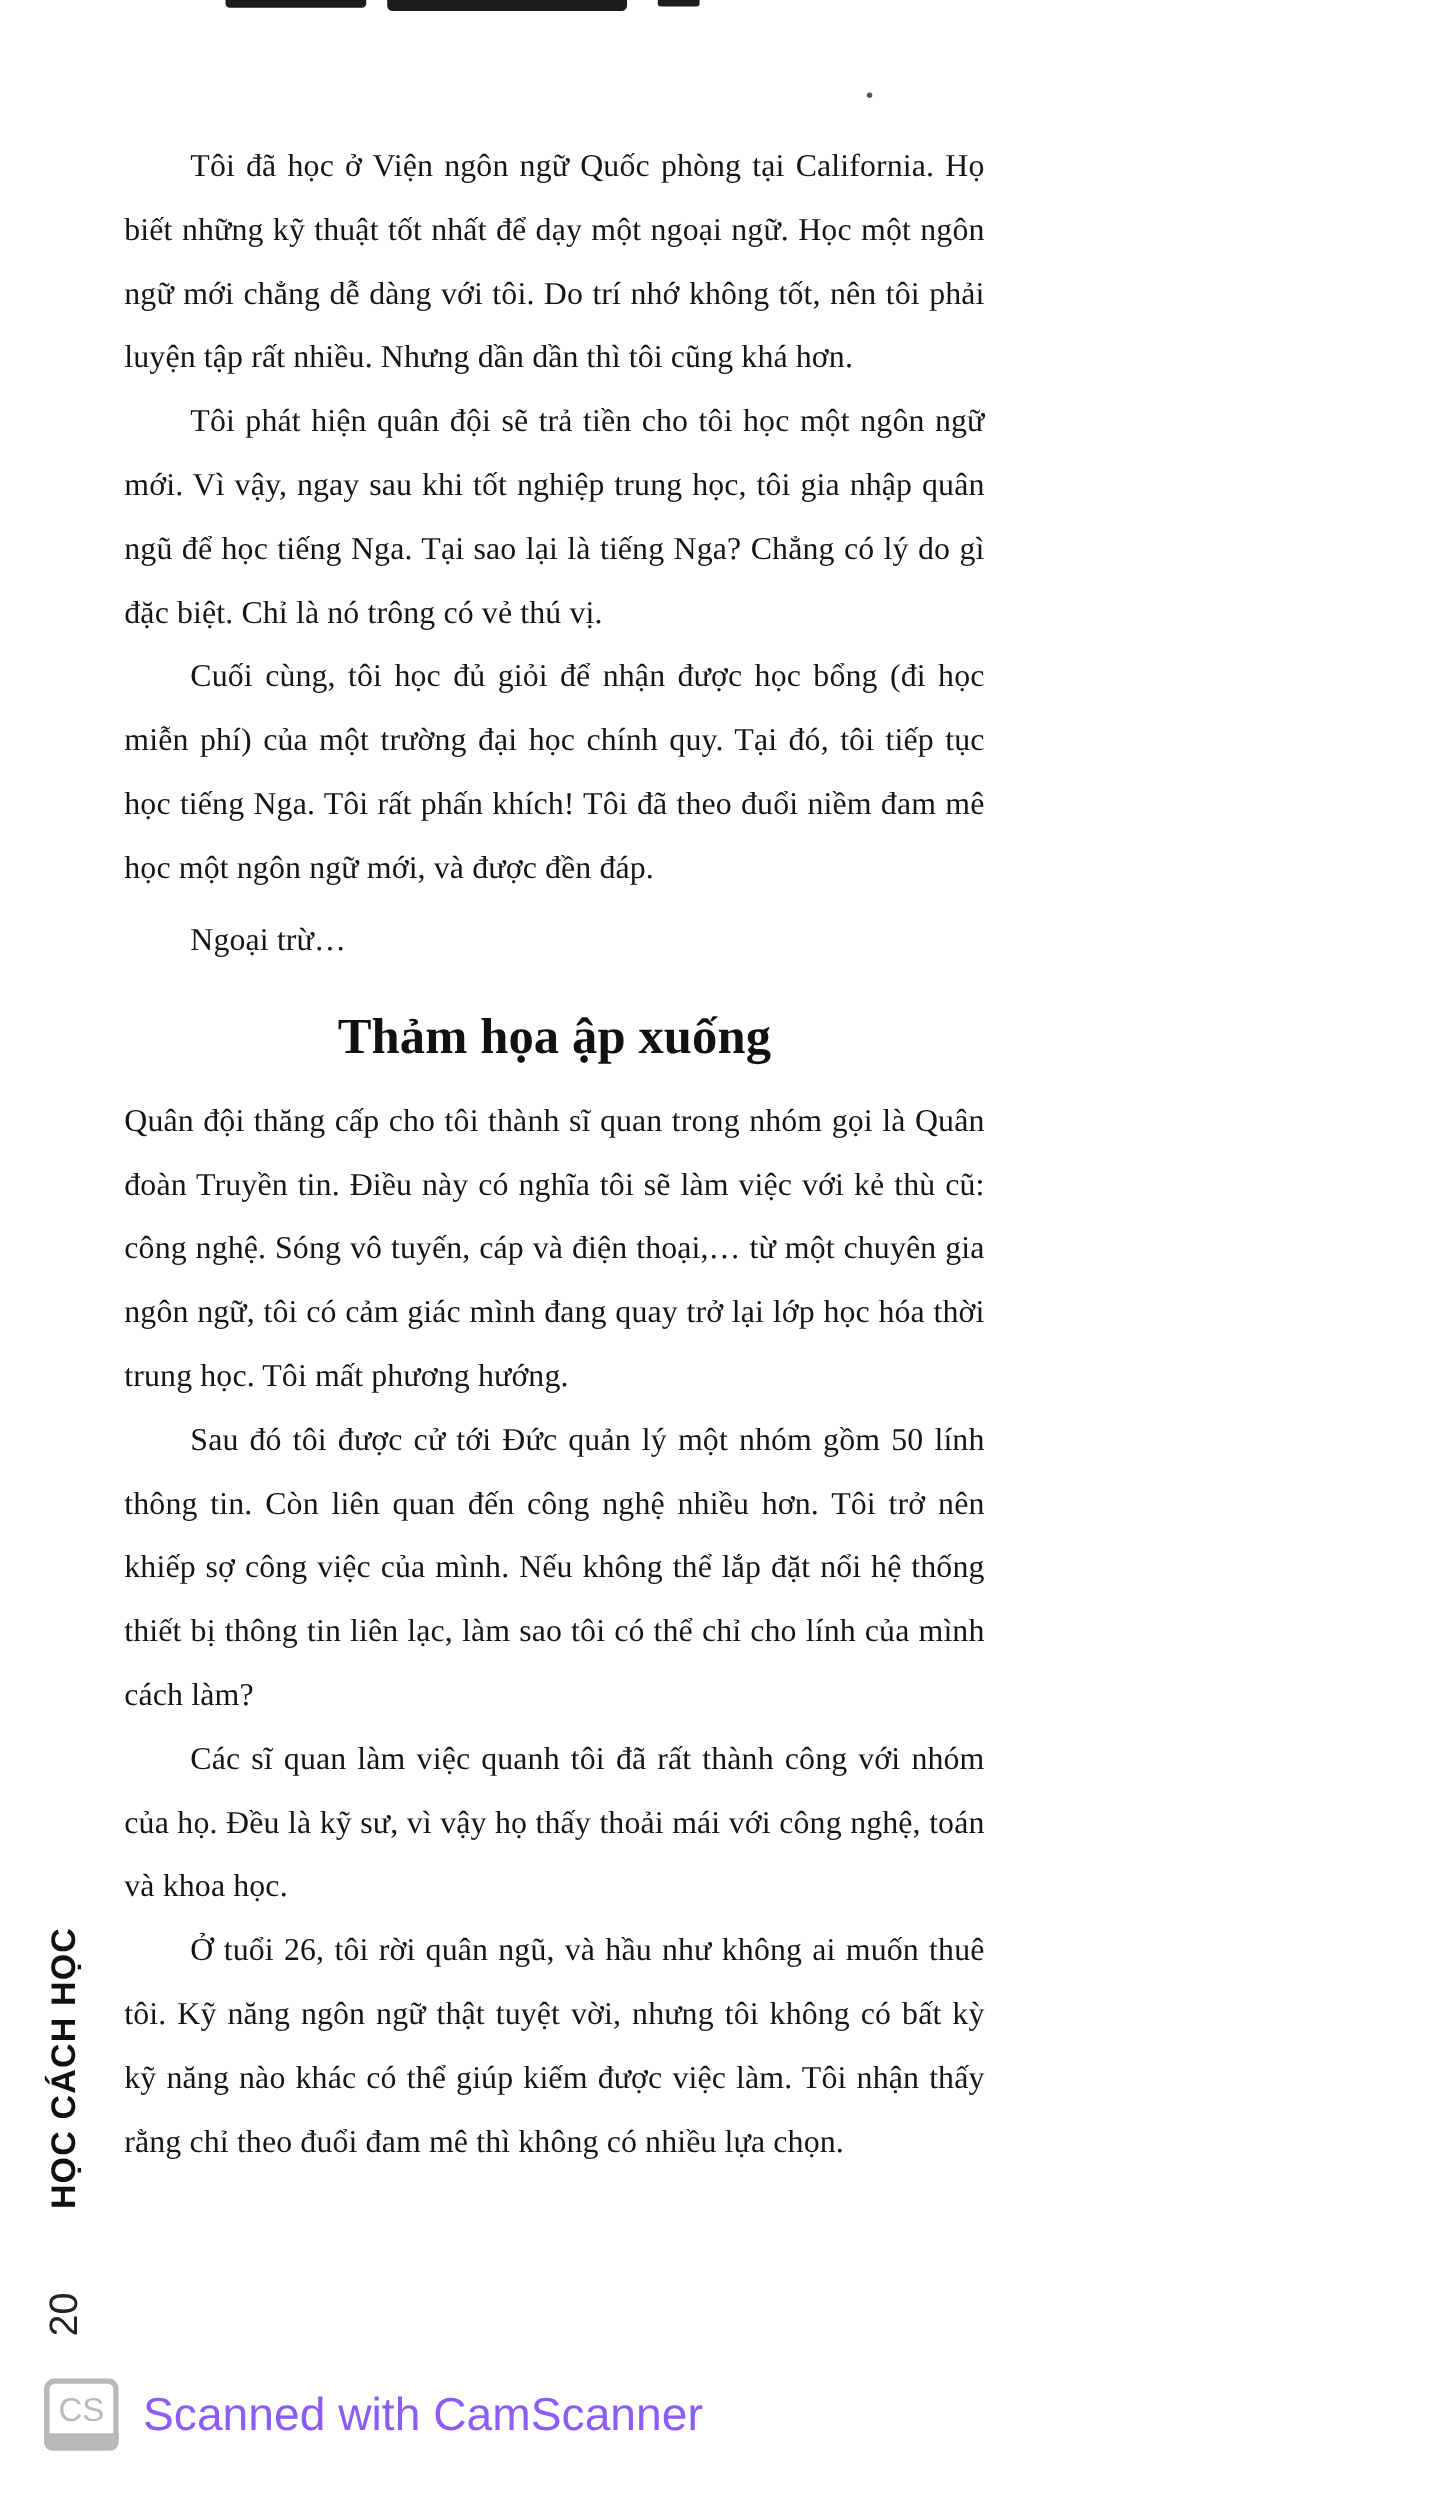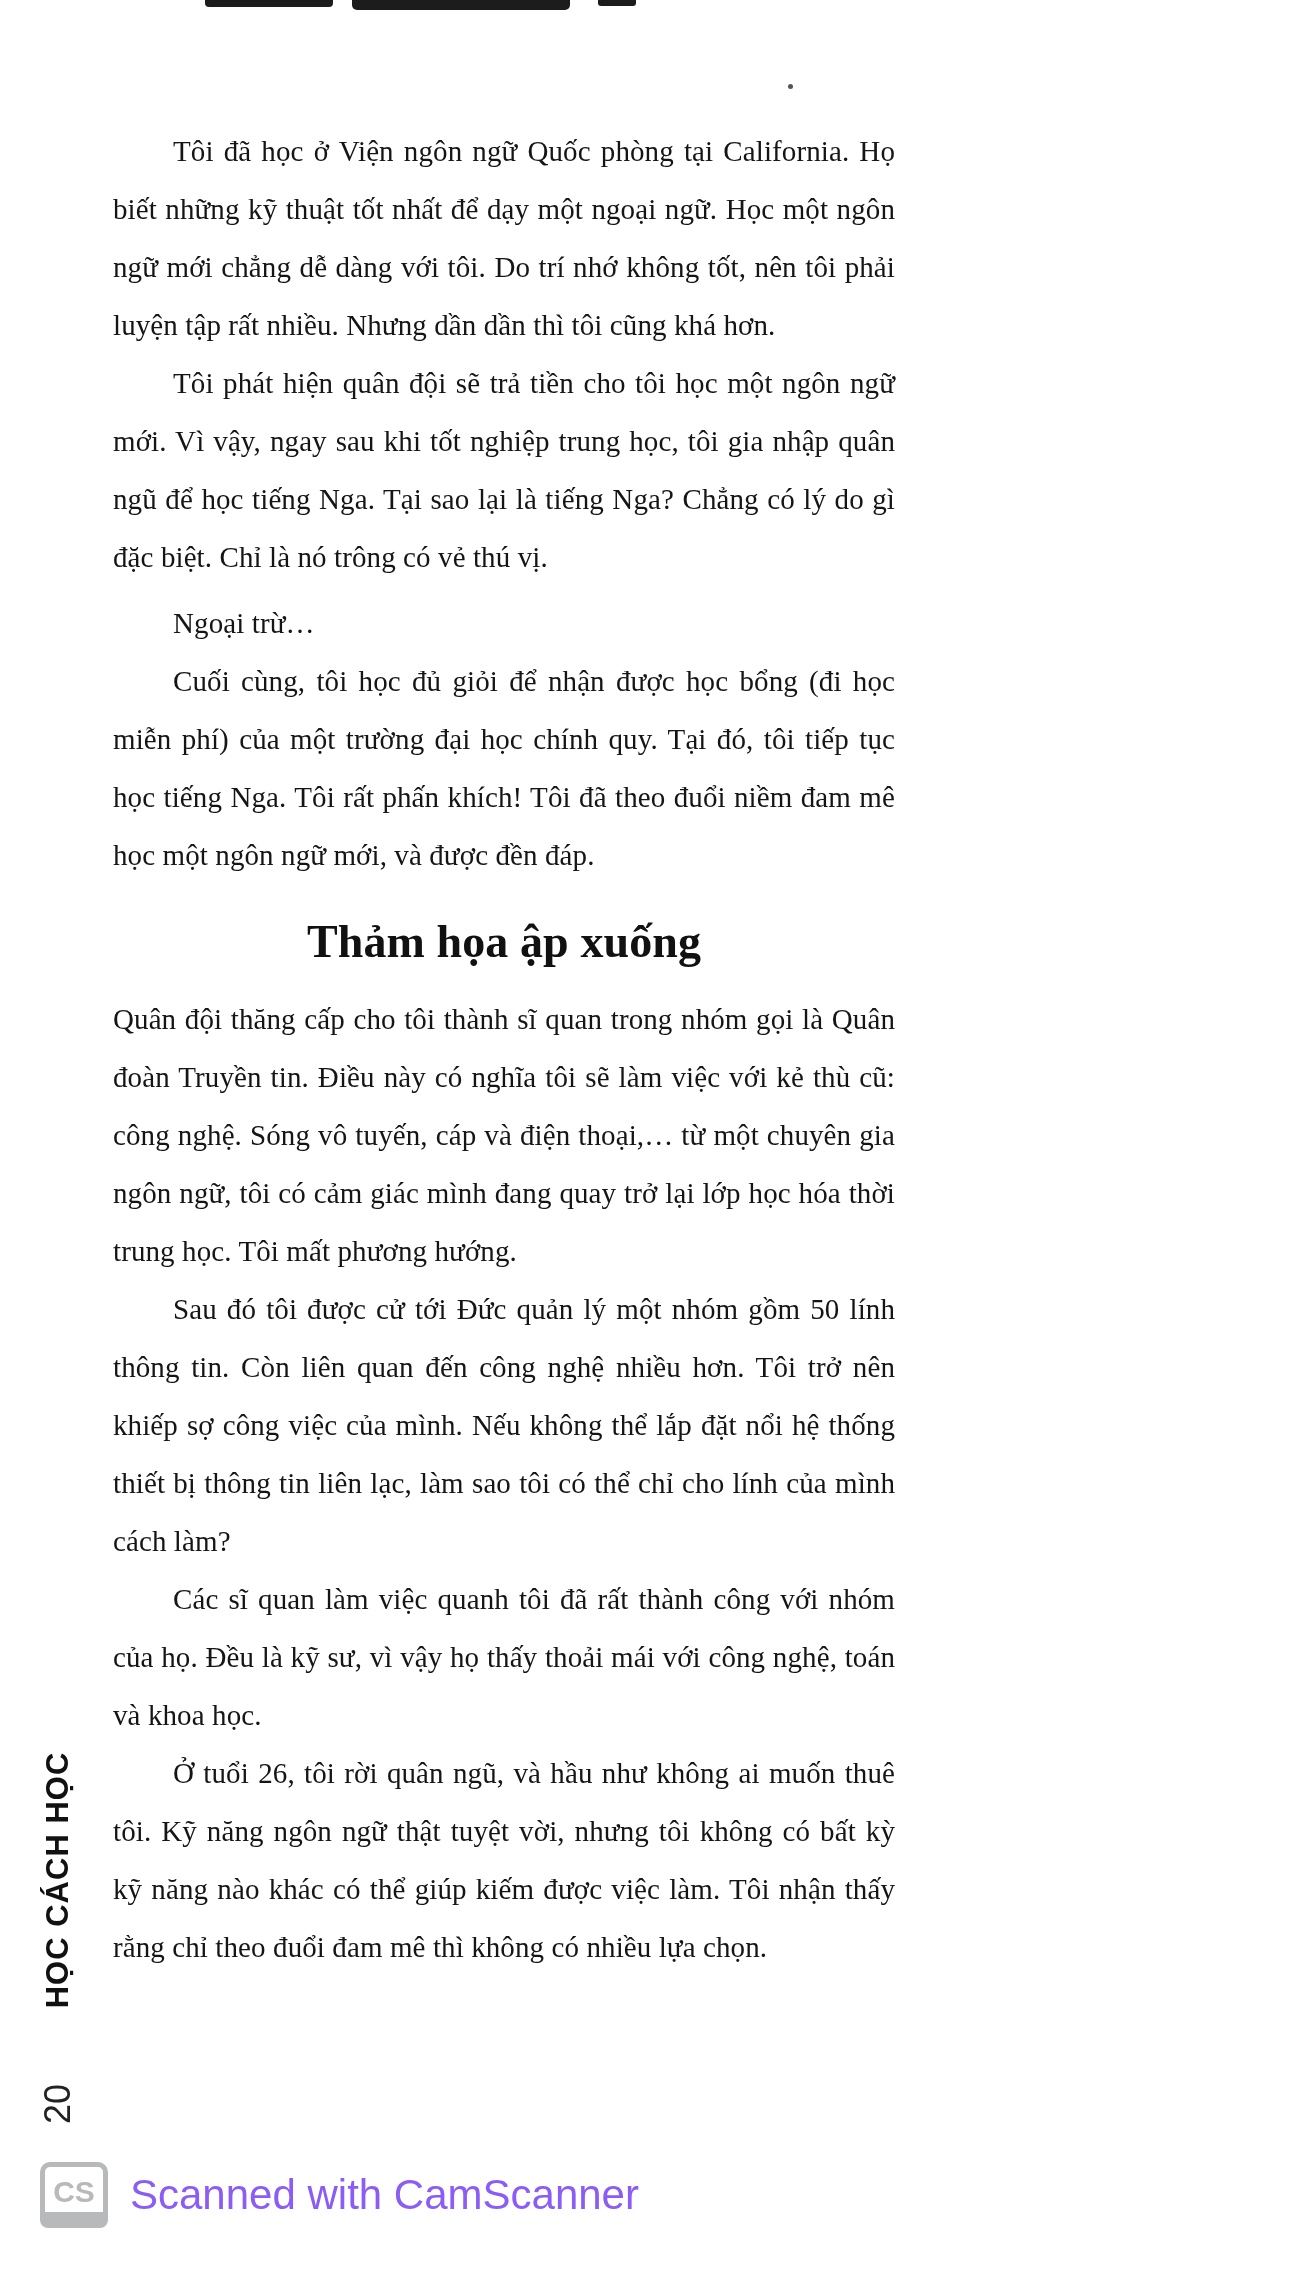"Ngoại trừ…" p.para { order: before "Cuối cùng, tôi học đủ" -> after "Cuối cùng, tôi học đủ" }
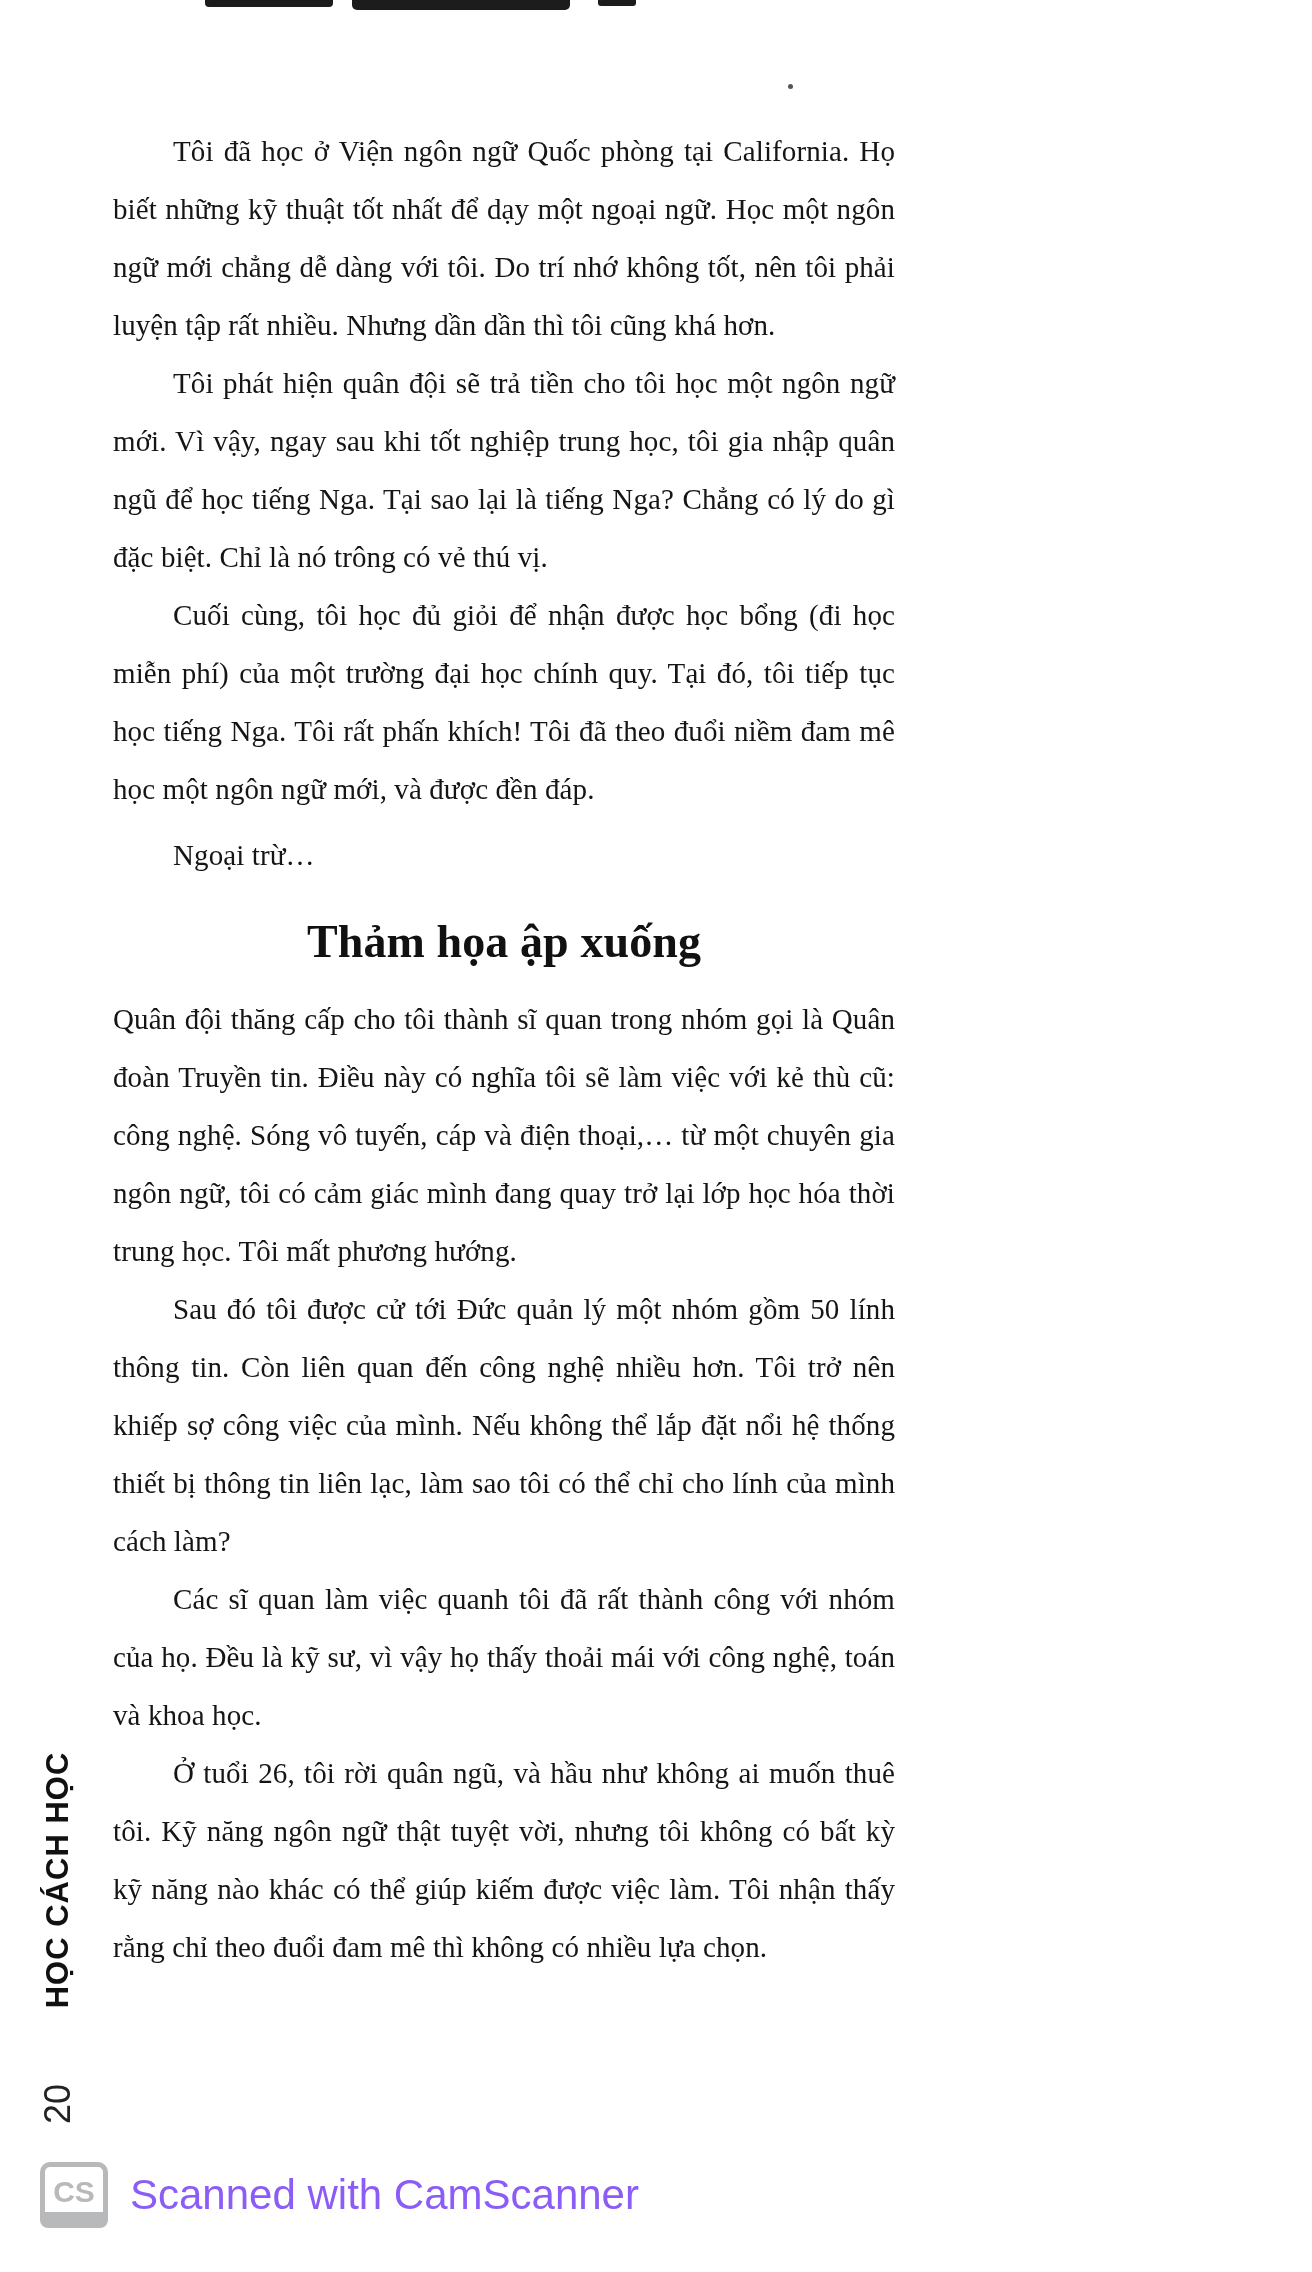"CS" .cs-letters { font-weight: bold -> normal }
